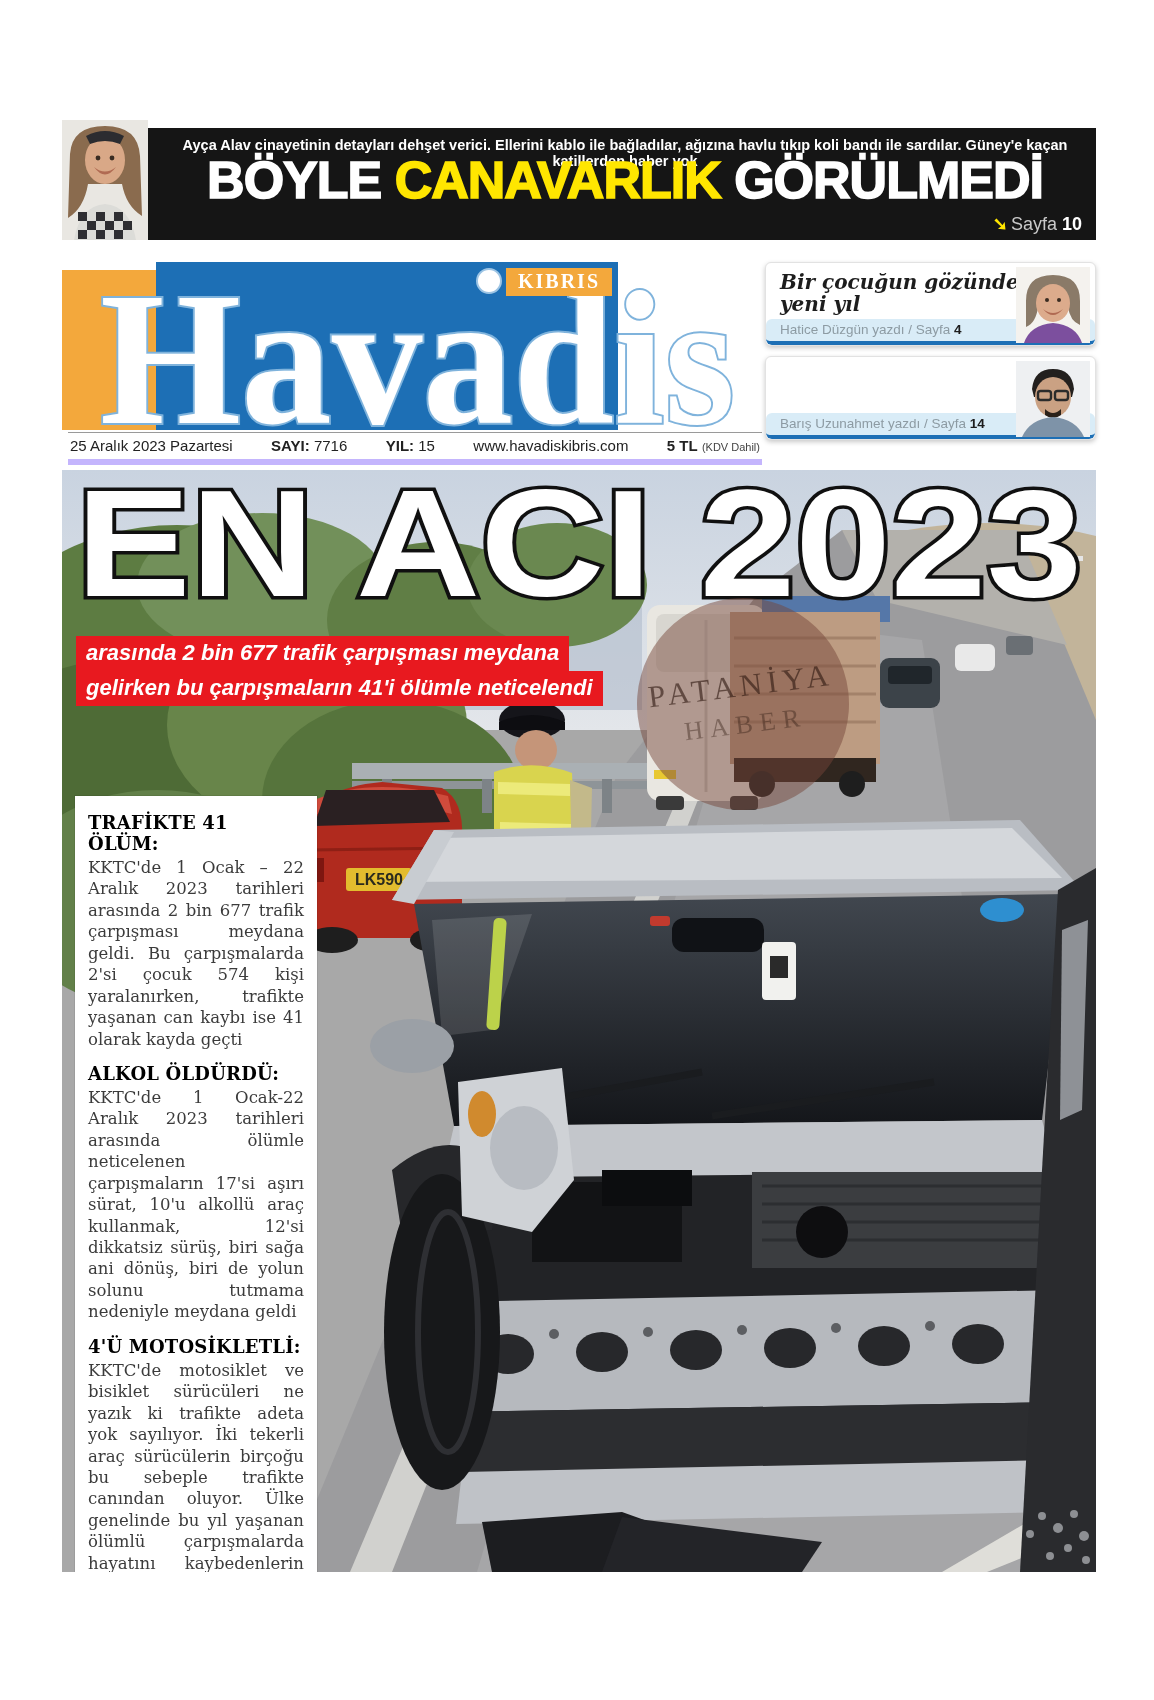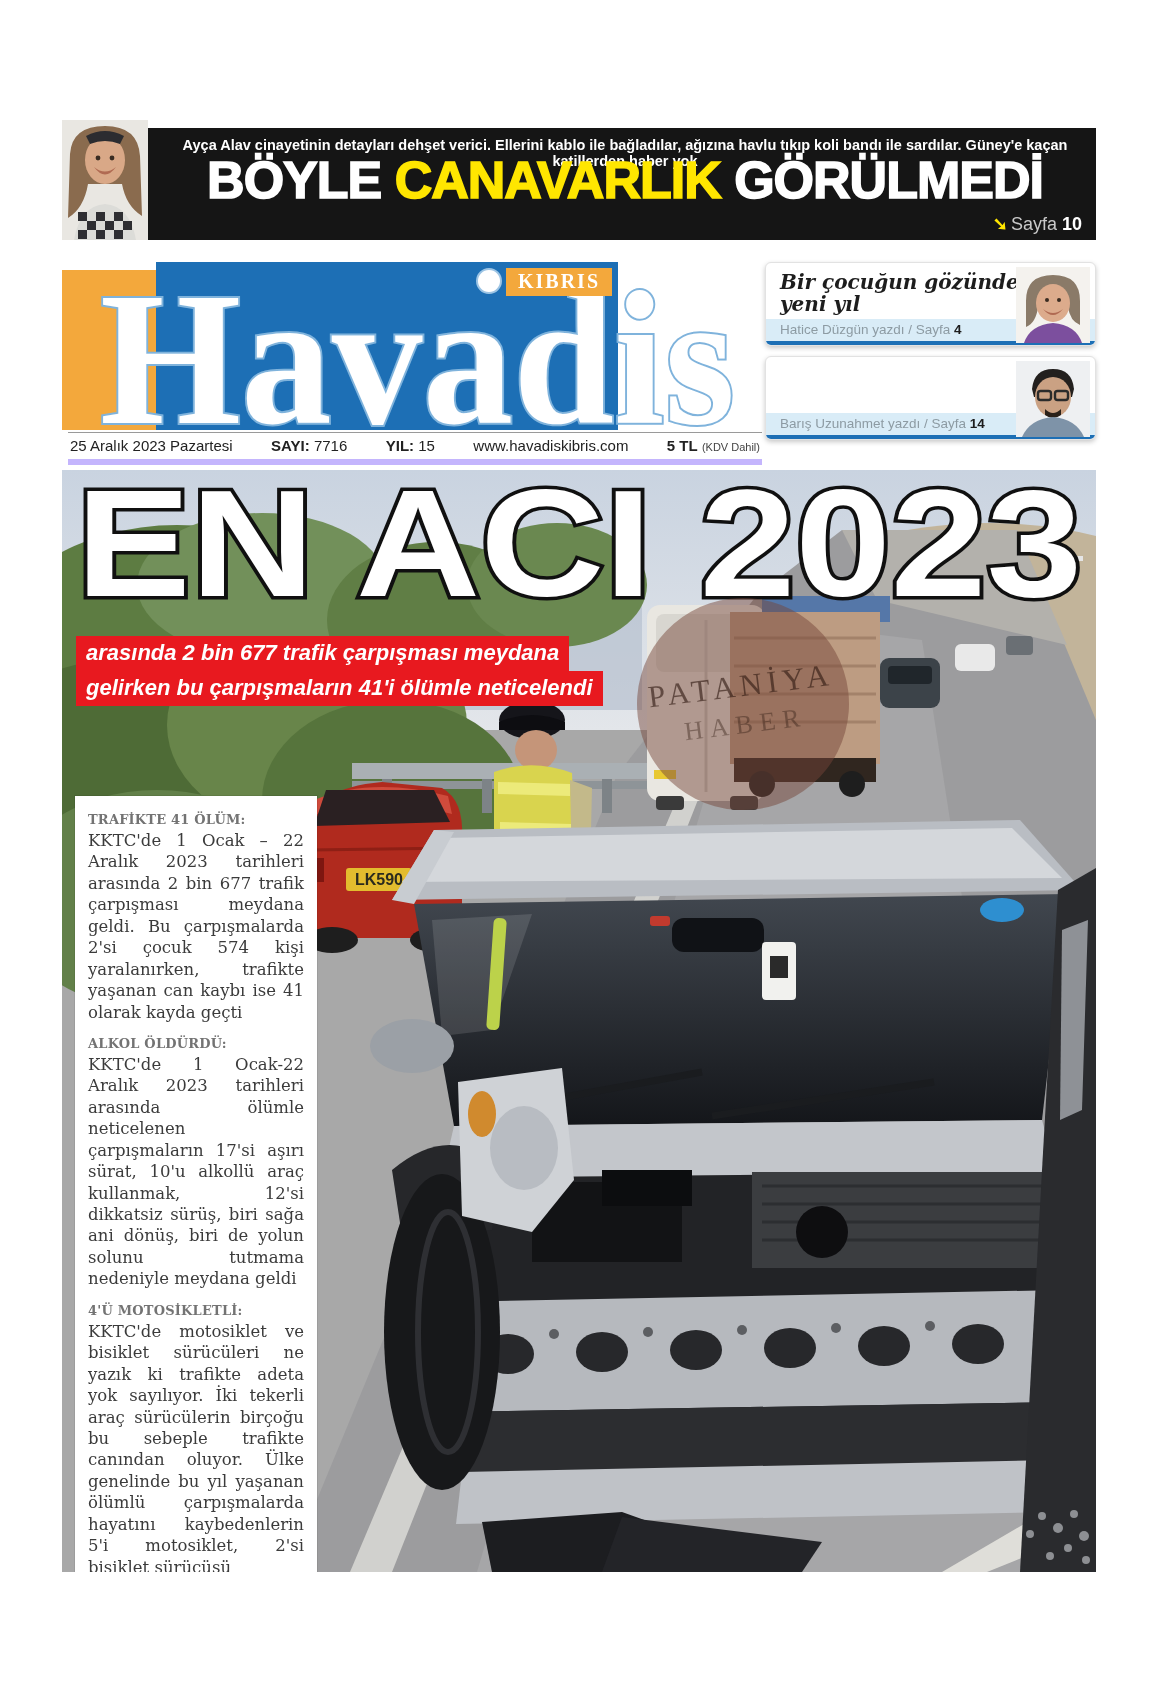"Hatice Düzgün yazdı / Sayfa" .col-byline { border-radius: none -> 6px }
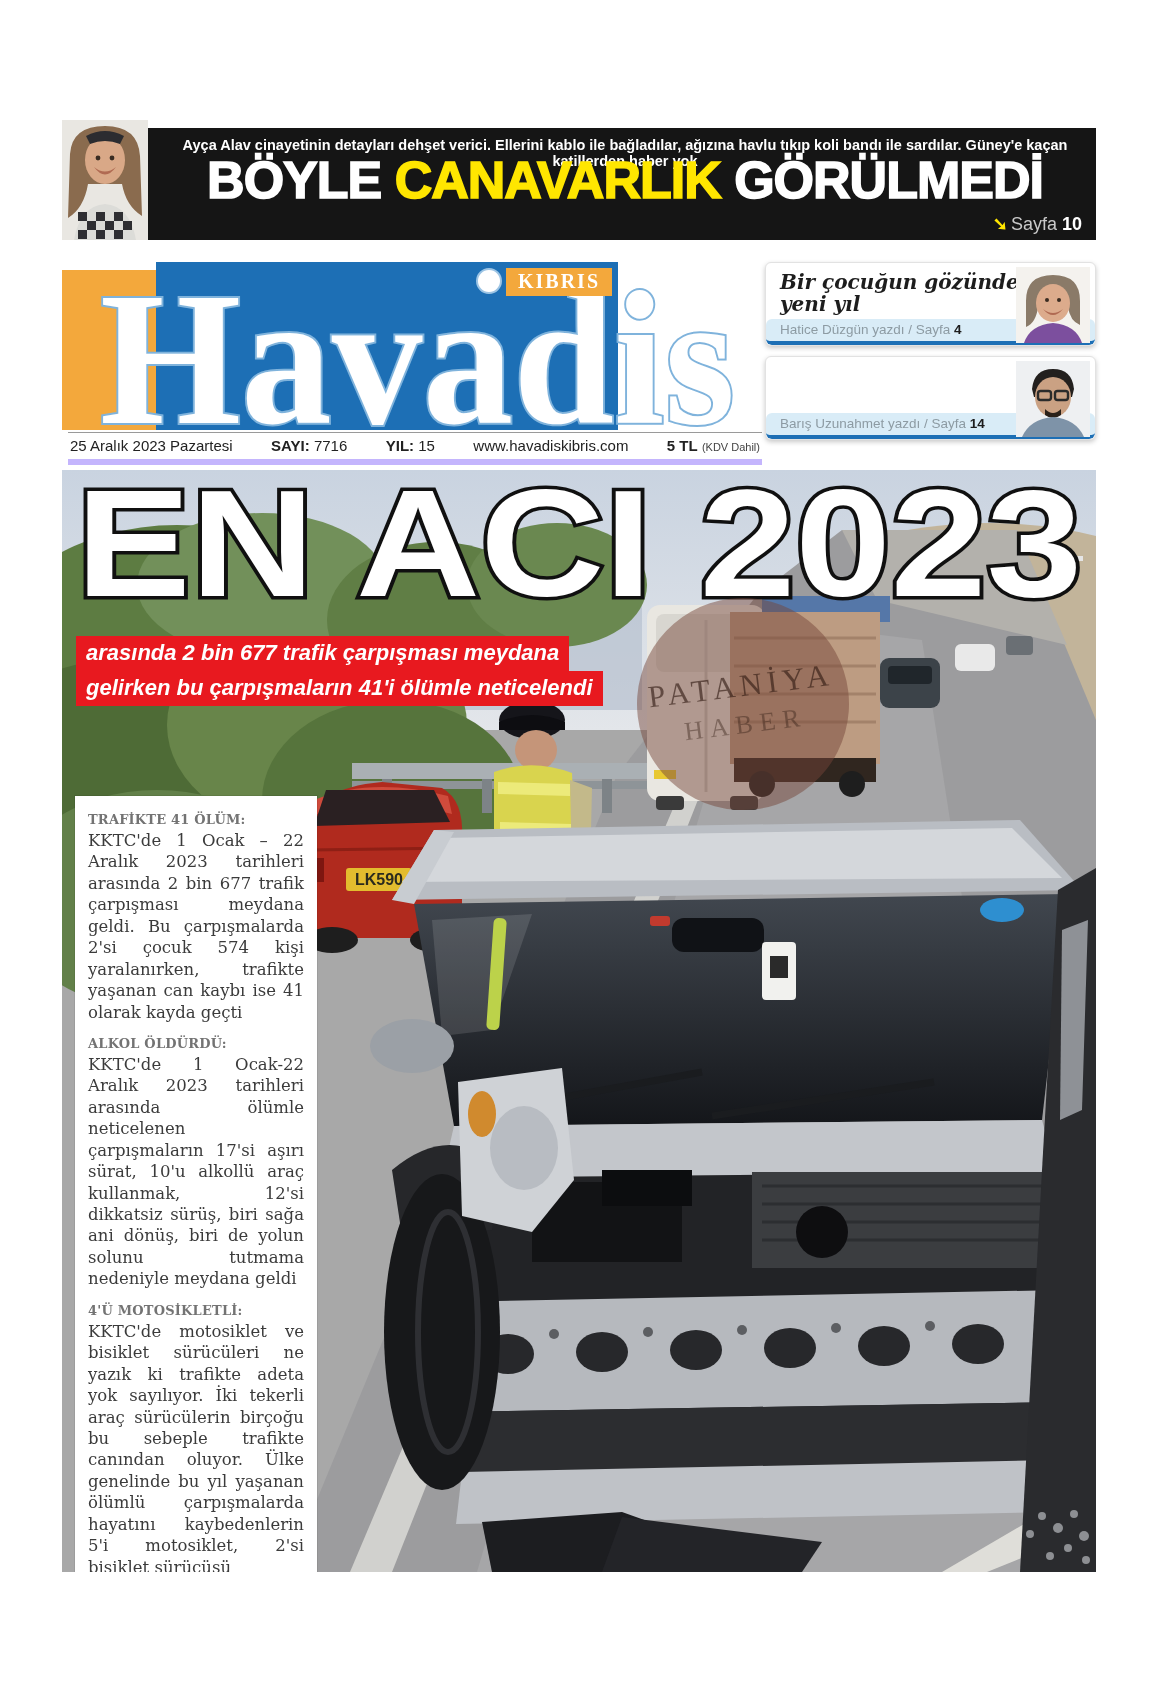"TRAFİKTE 41 ÖLÜM:" .story-box h3 { color: #737373 -> #000000; font-size: 13px -> 18px }
